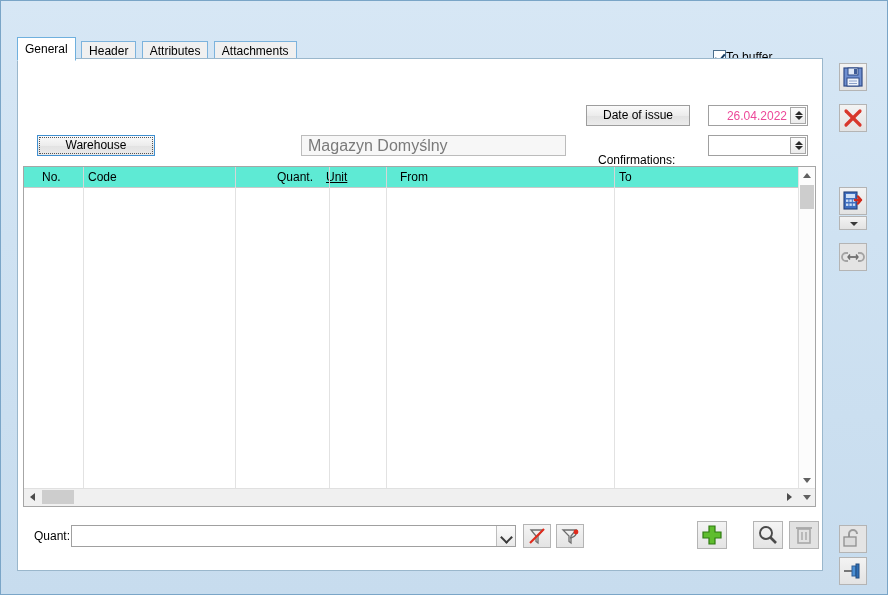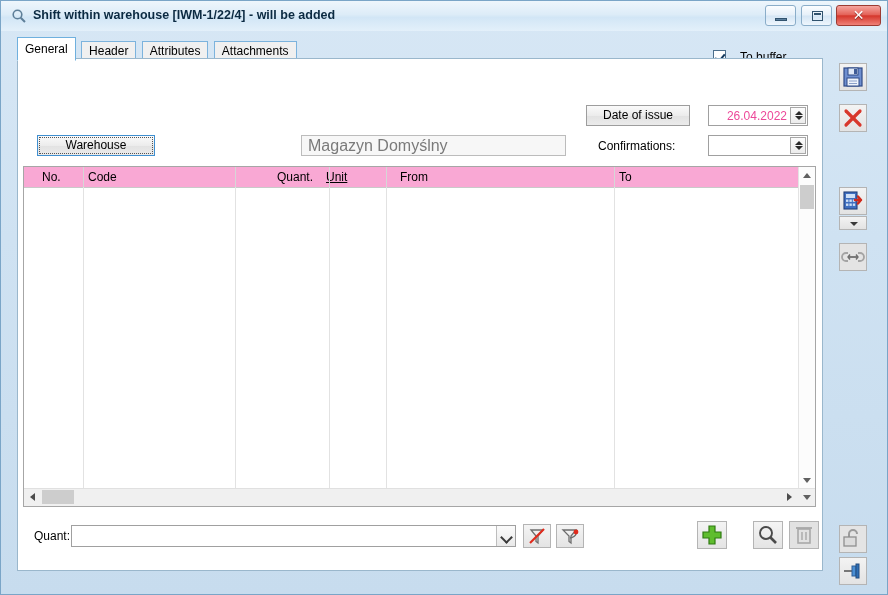"Shift within warehouse [IWM-1/22/4] -" div.titlebar { html: <div> <span> <svg> <circle></circle> <line></line> </svg> </span> <div>Shift within warehouse [IWM-1/22/4] - will be added</div> <div> <span><i></i></span> <span><i></i></span> <span> <span>✕</span> </span> </div> </div> -> none }
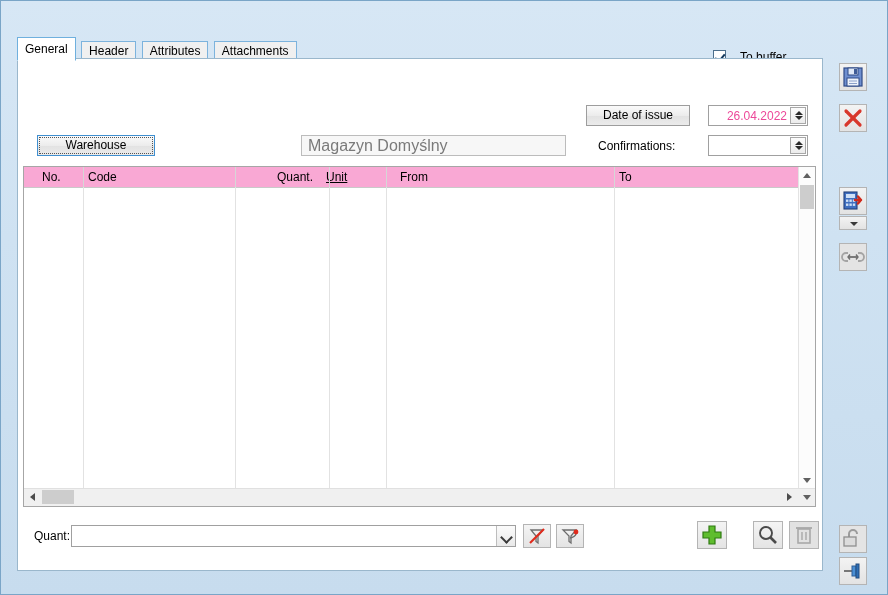"To buffer" .tobuffer span.lbl { margin-left: 14px -> 0 }
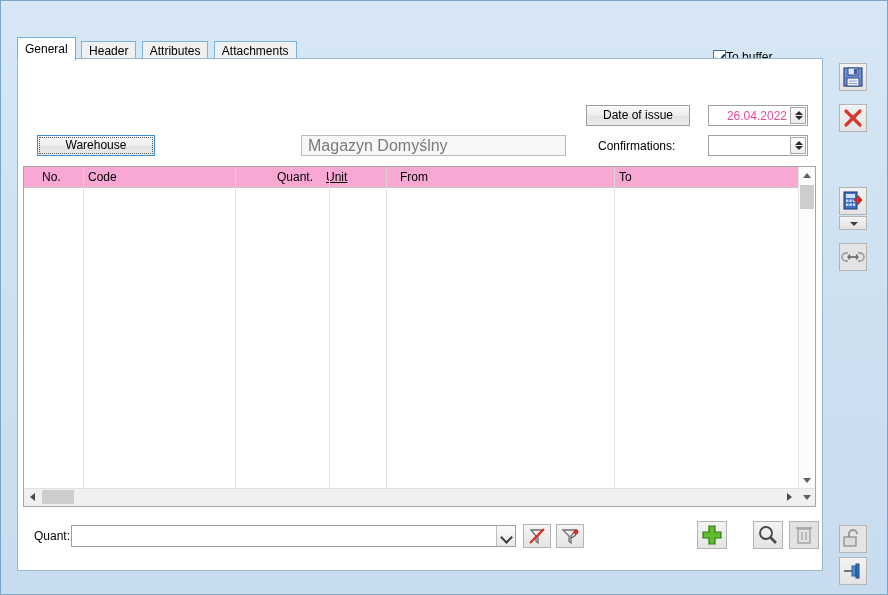"Confirmations:" #confirm-label { top: 138px -> 152px }
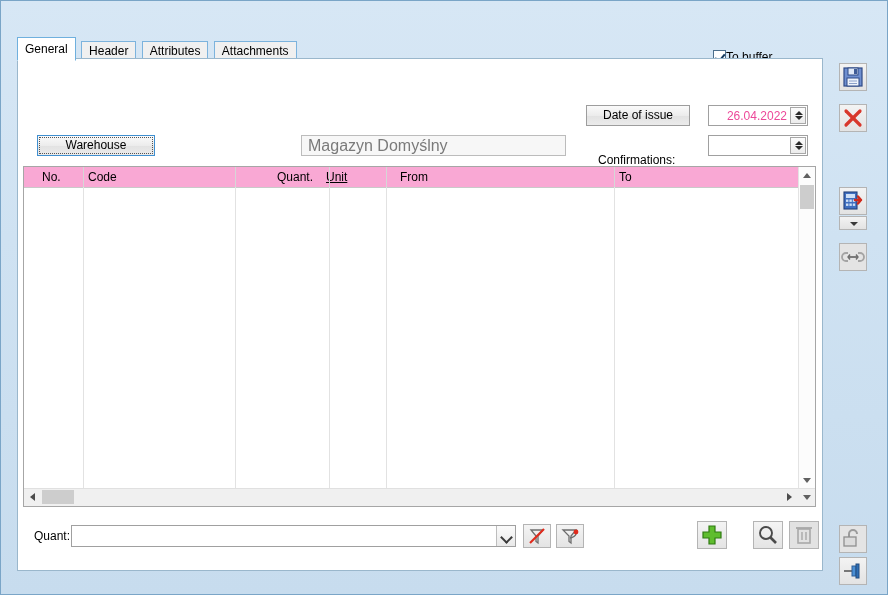"No." .gridhead { background: #f9a8d4 -> #5eead4 }
